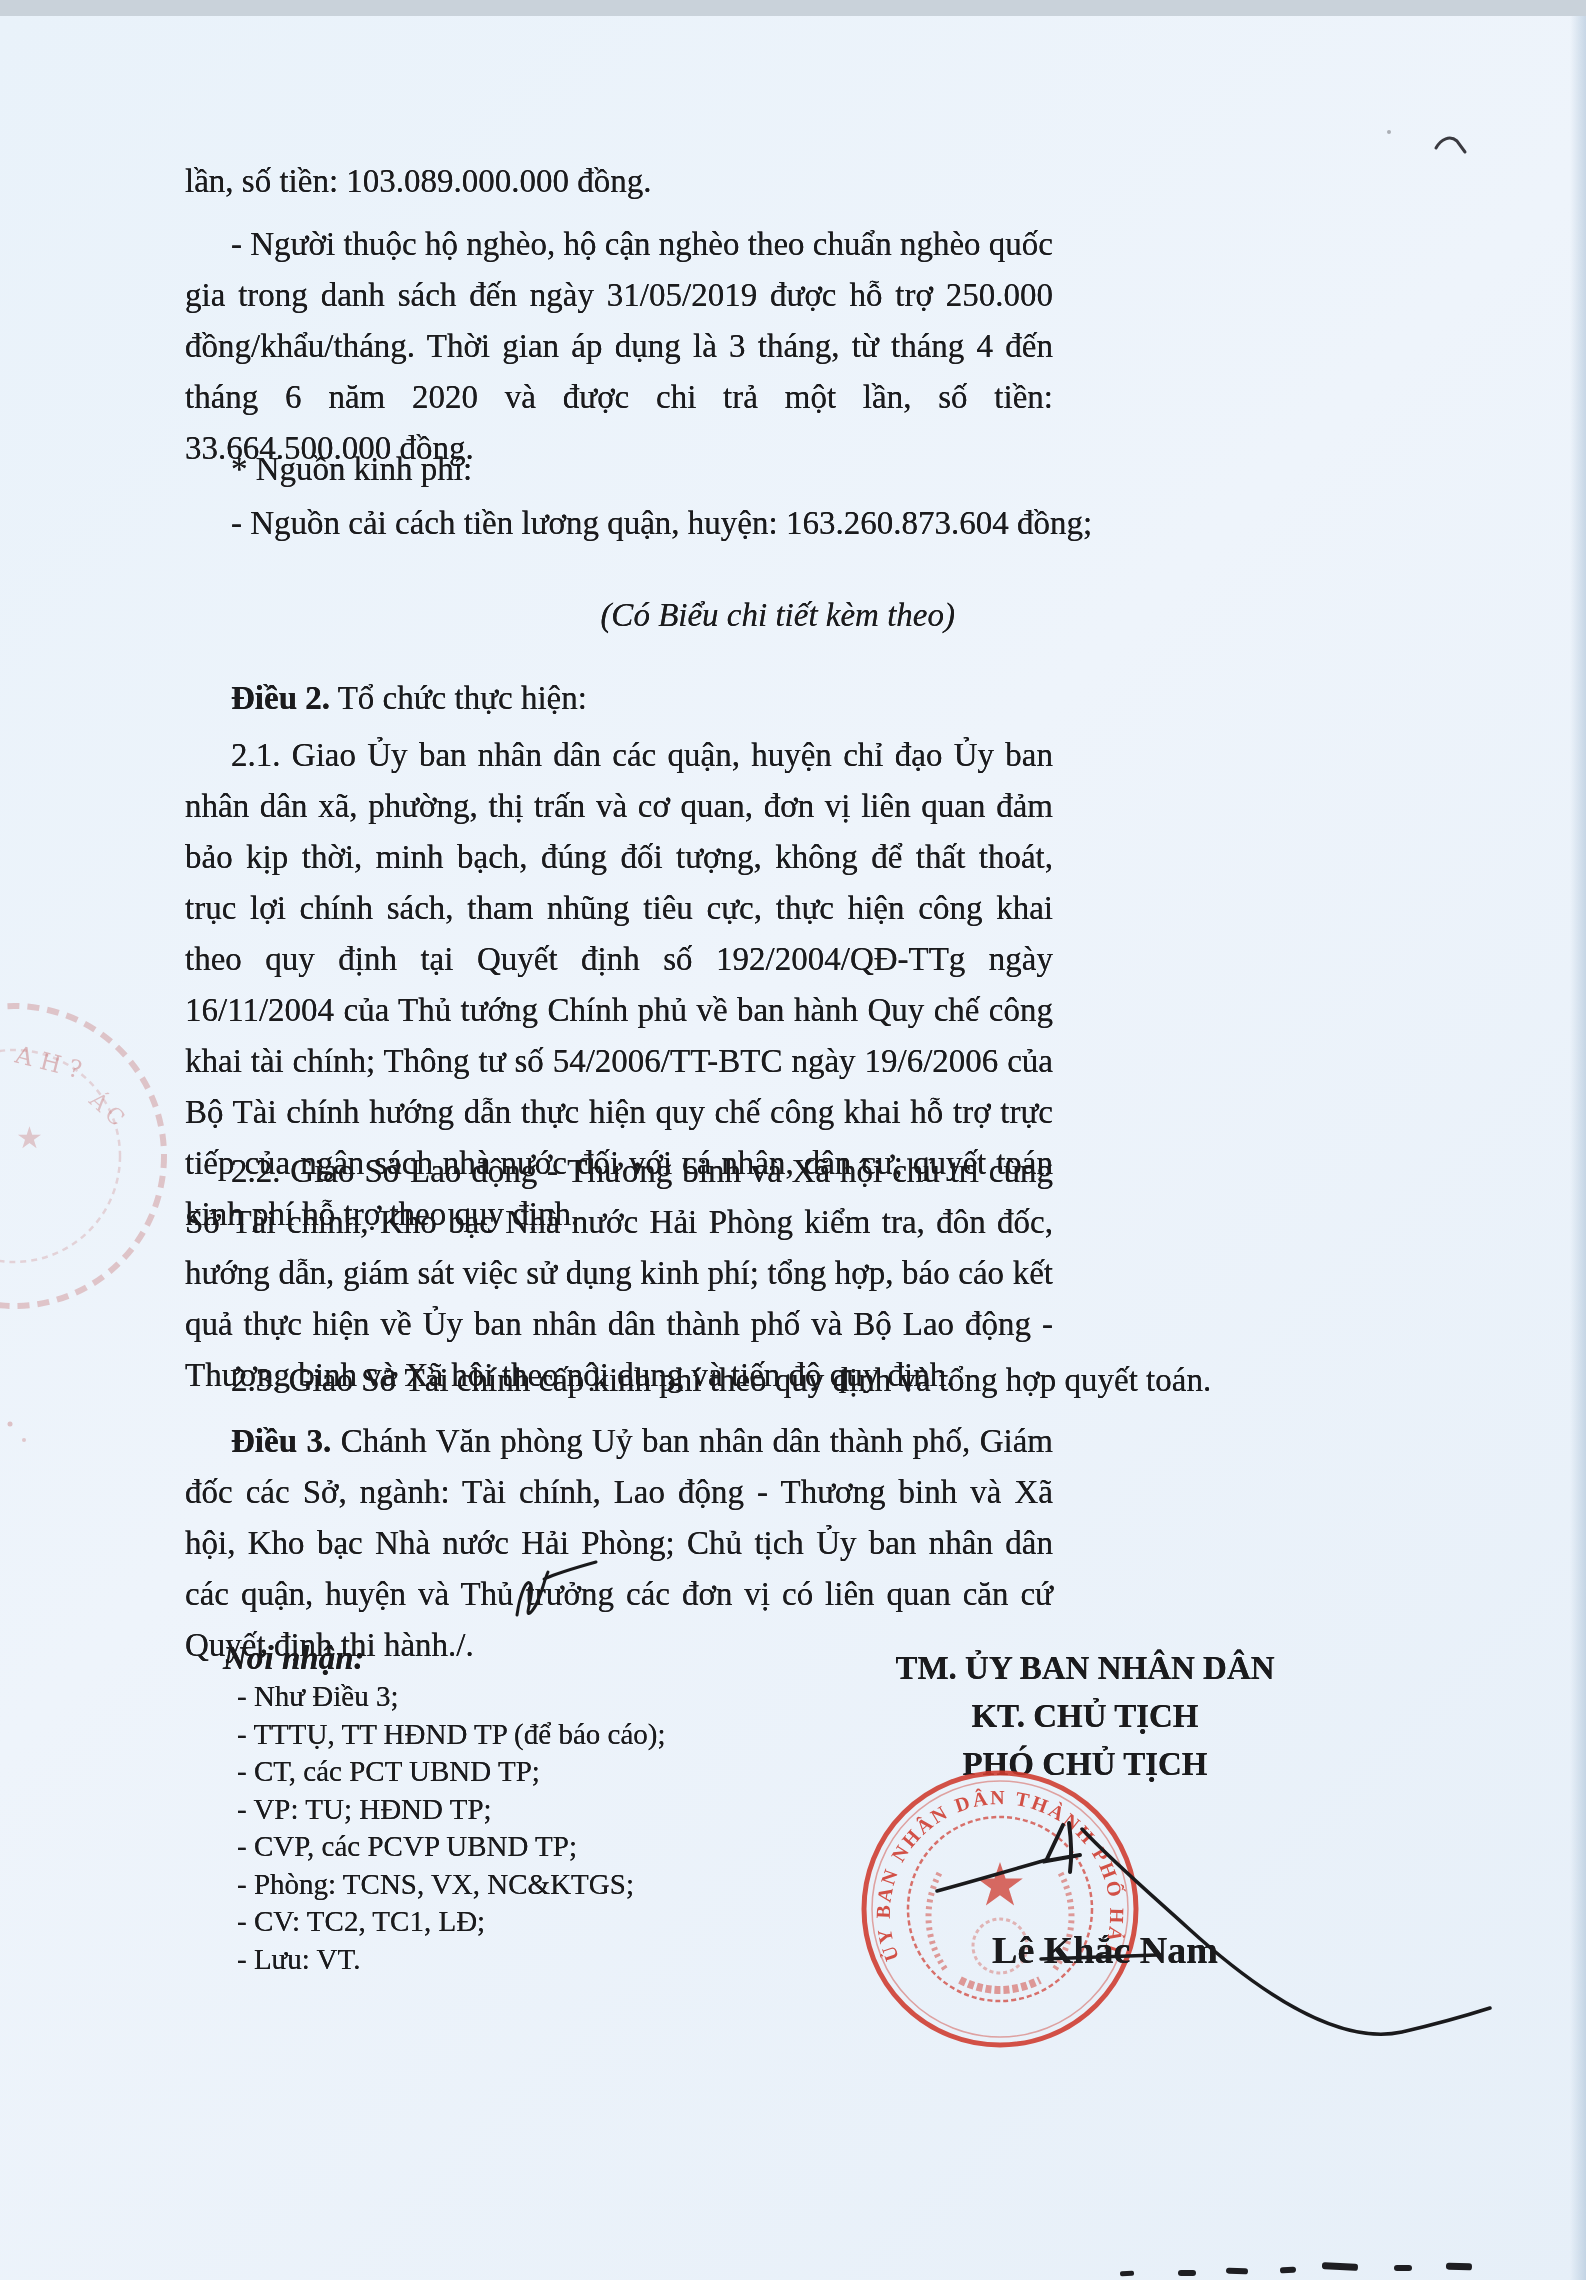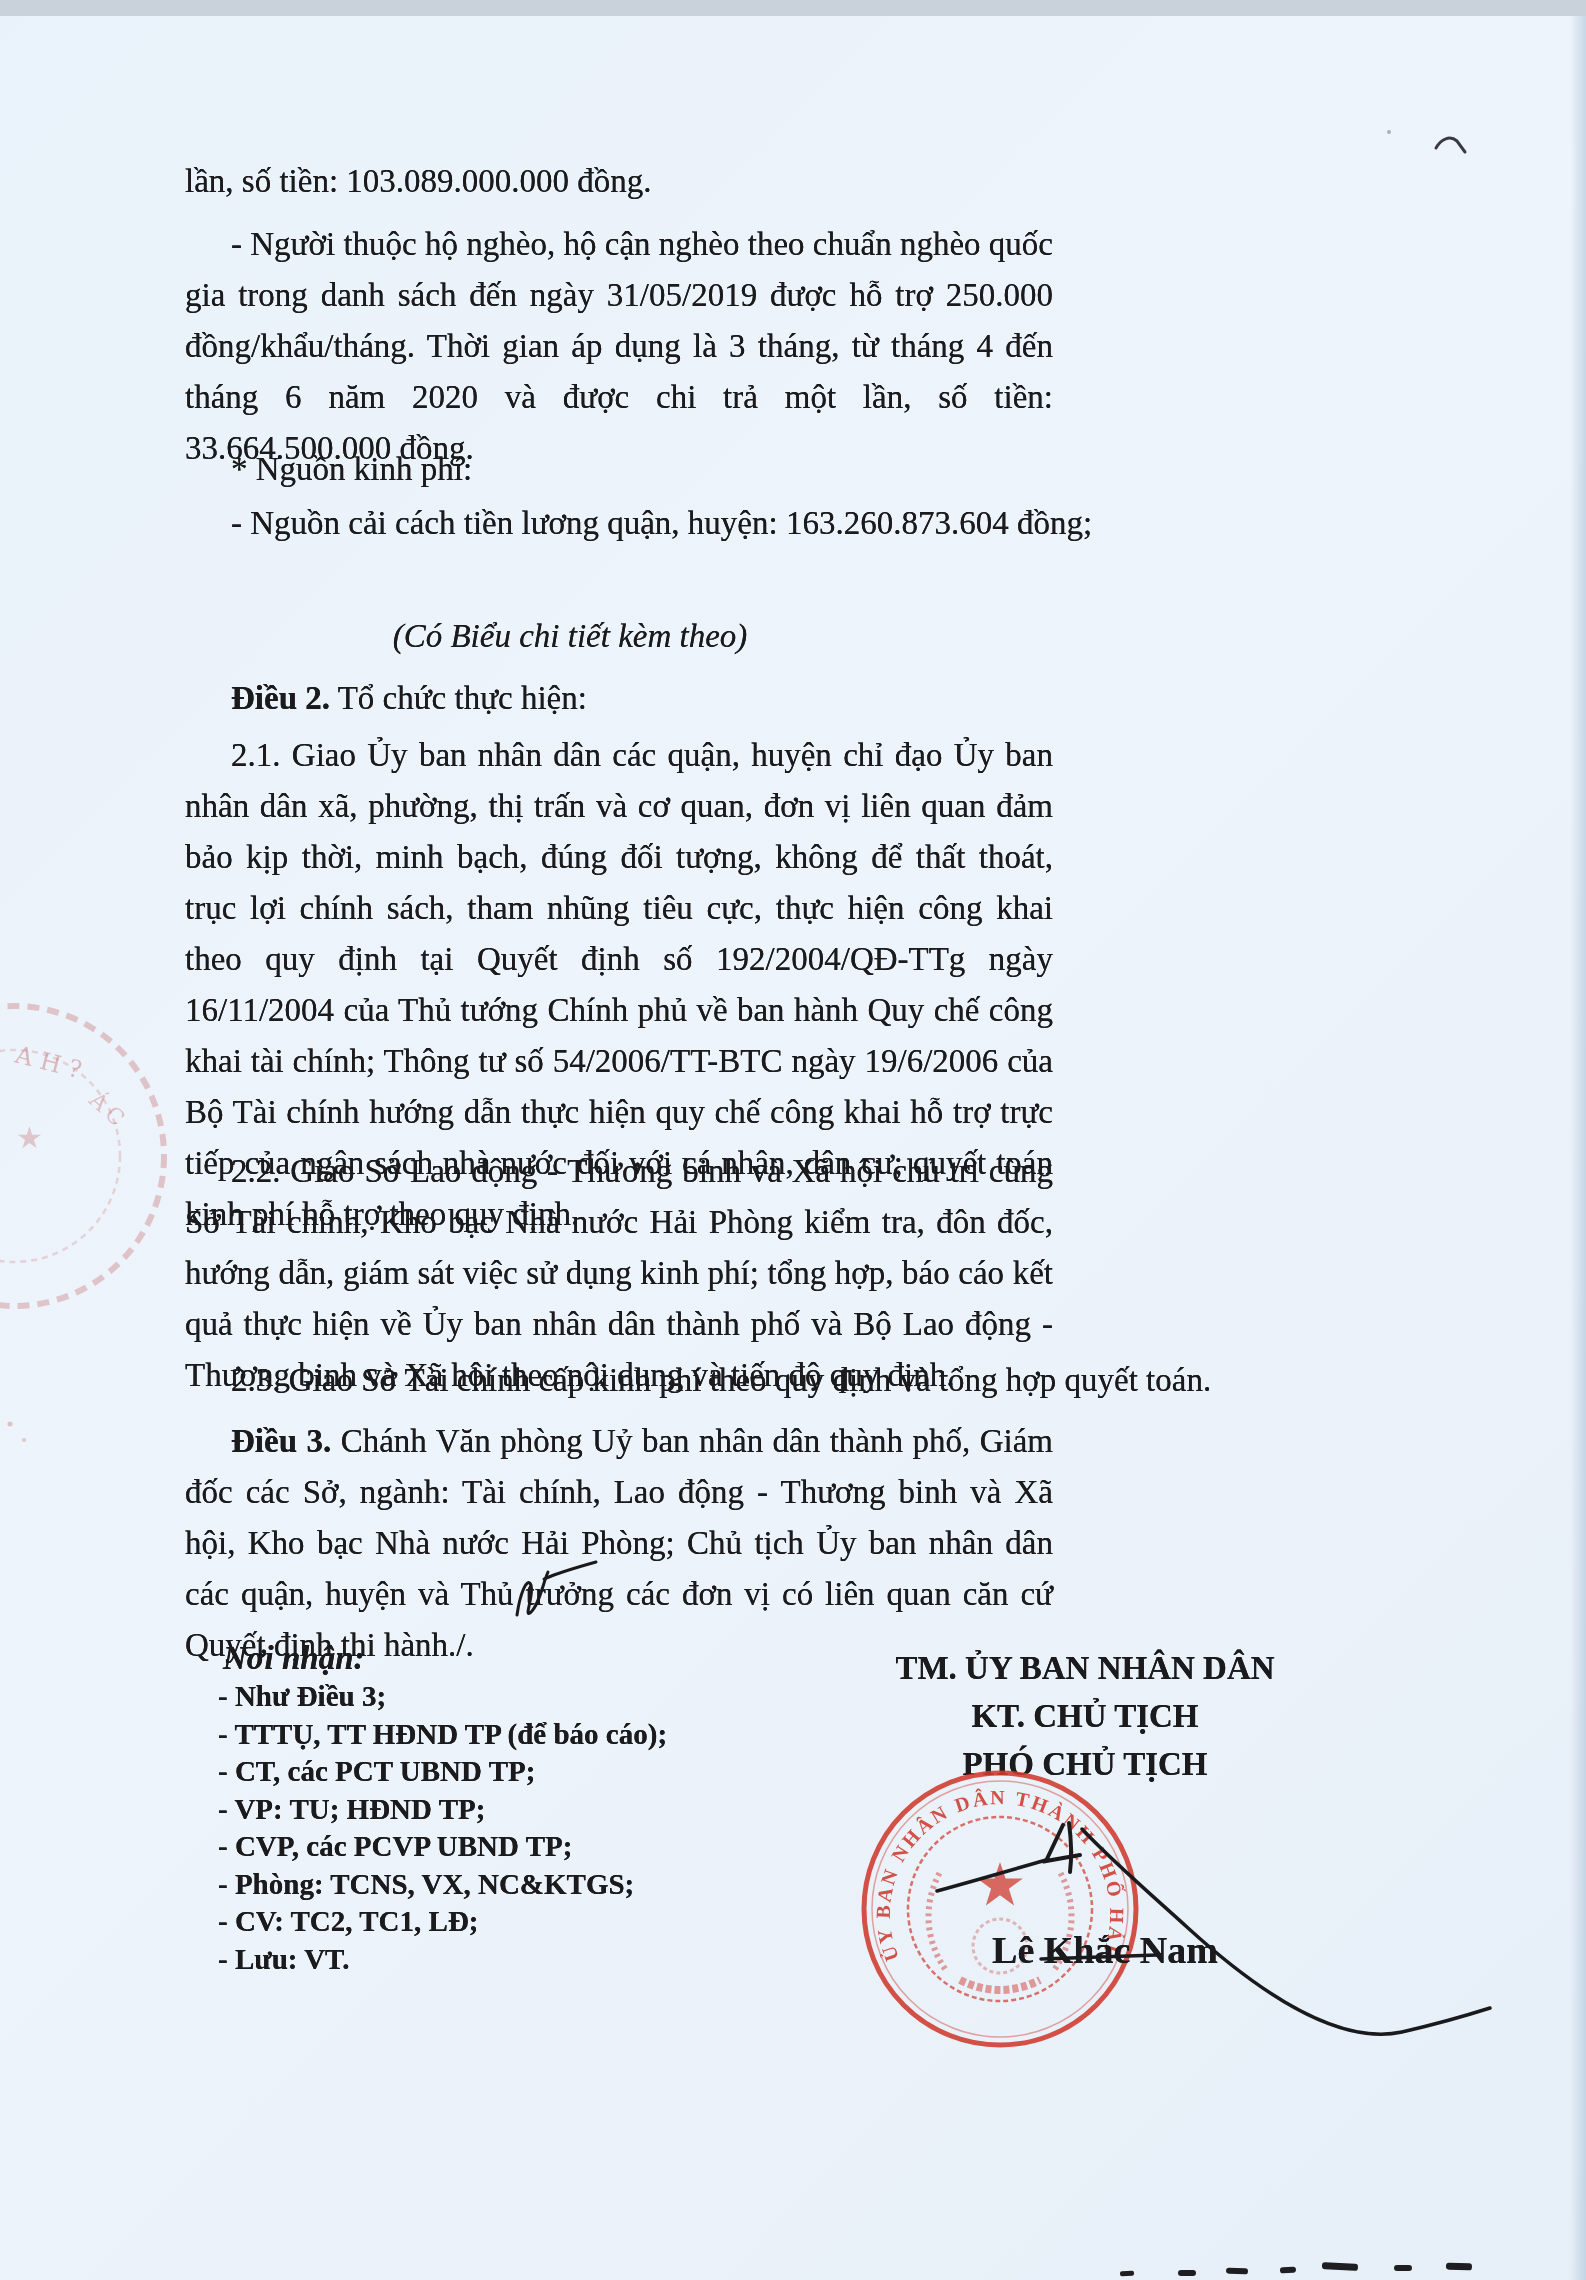"(Có Biểu chi tiết kèm" div.blk { text-align: none -> right; top: 595px -> 574px }
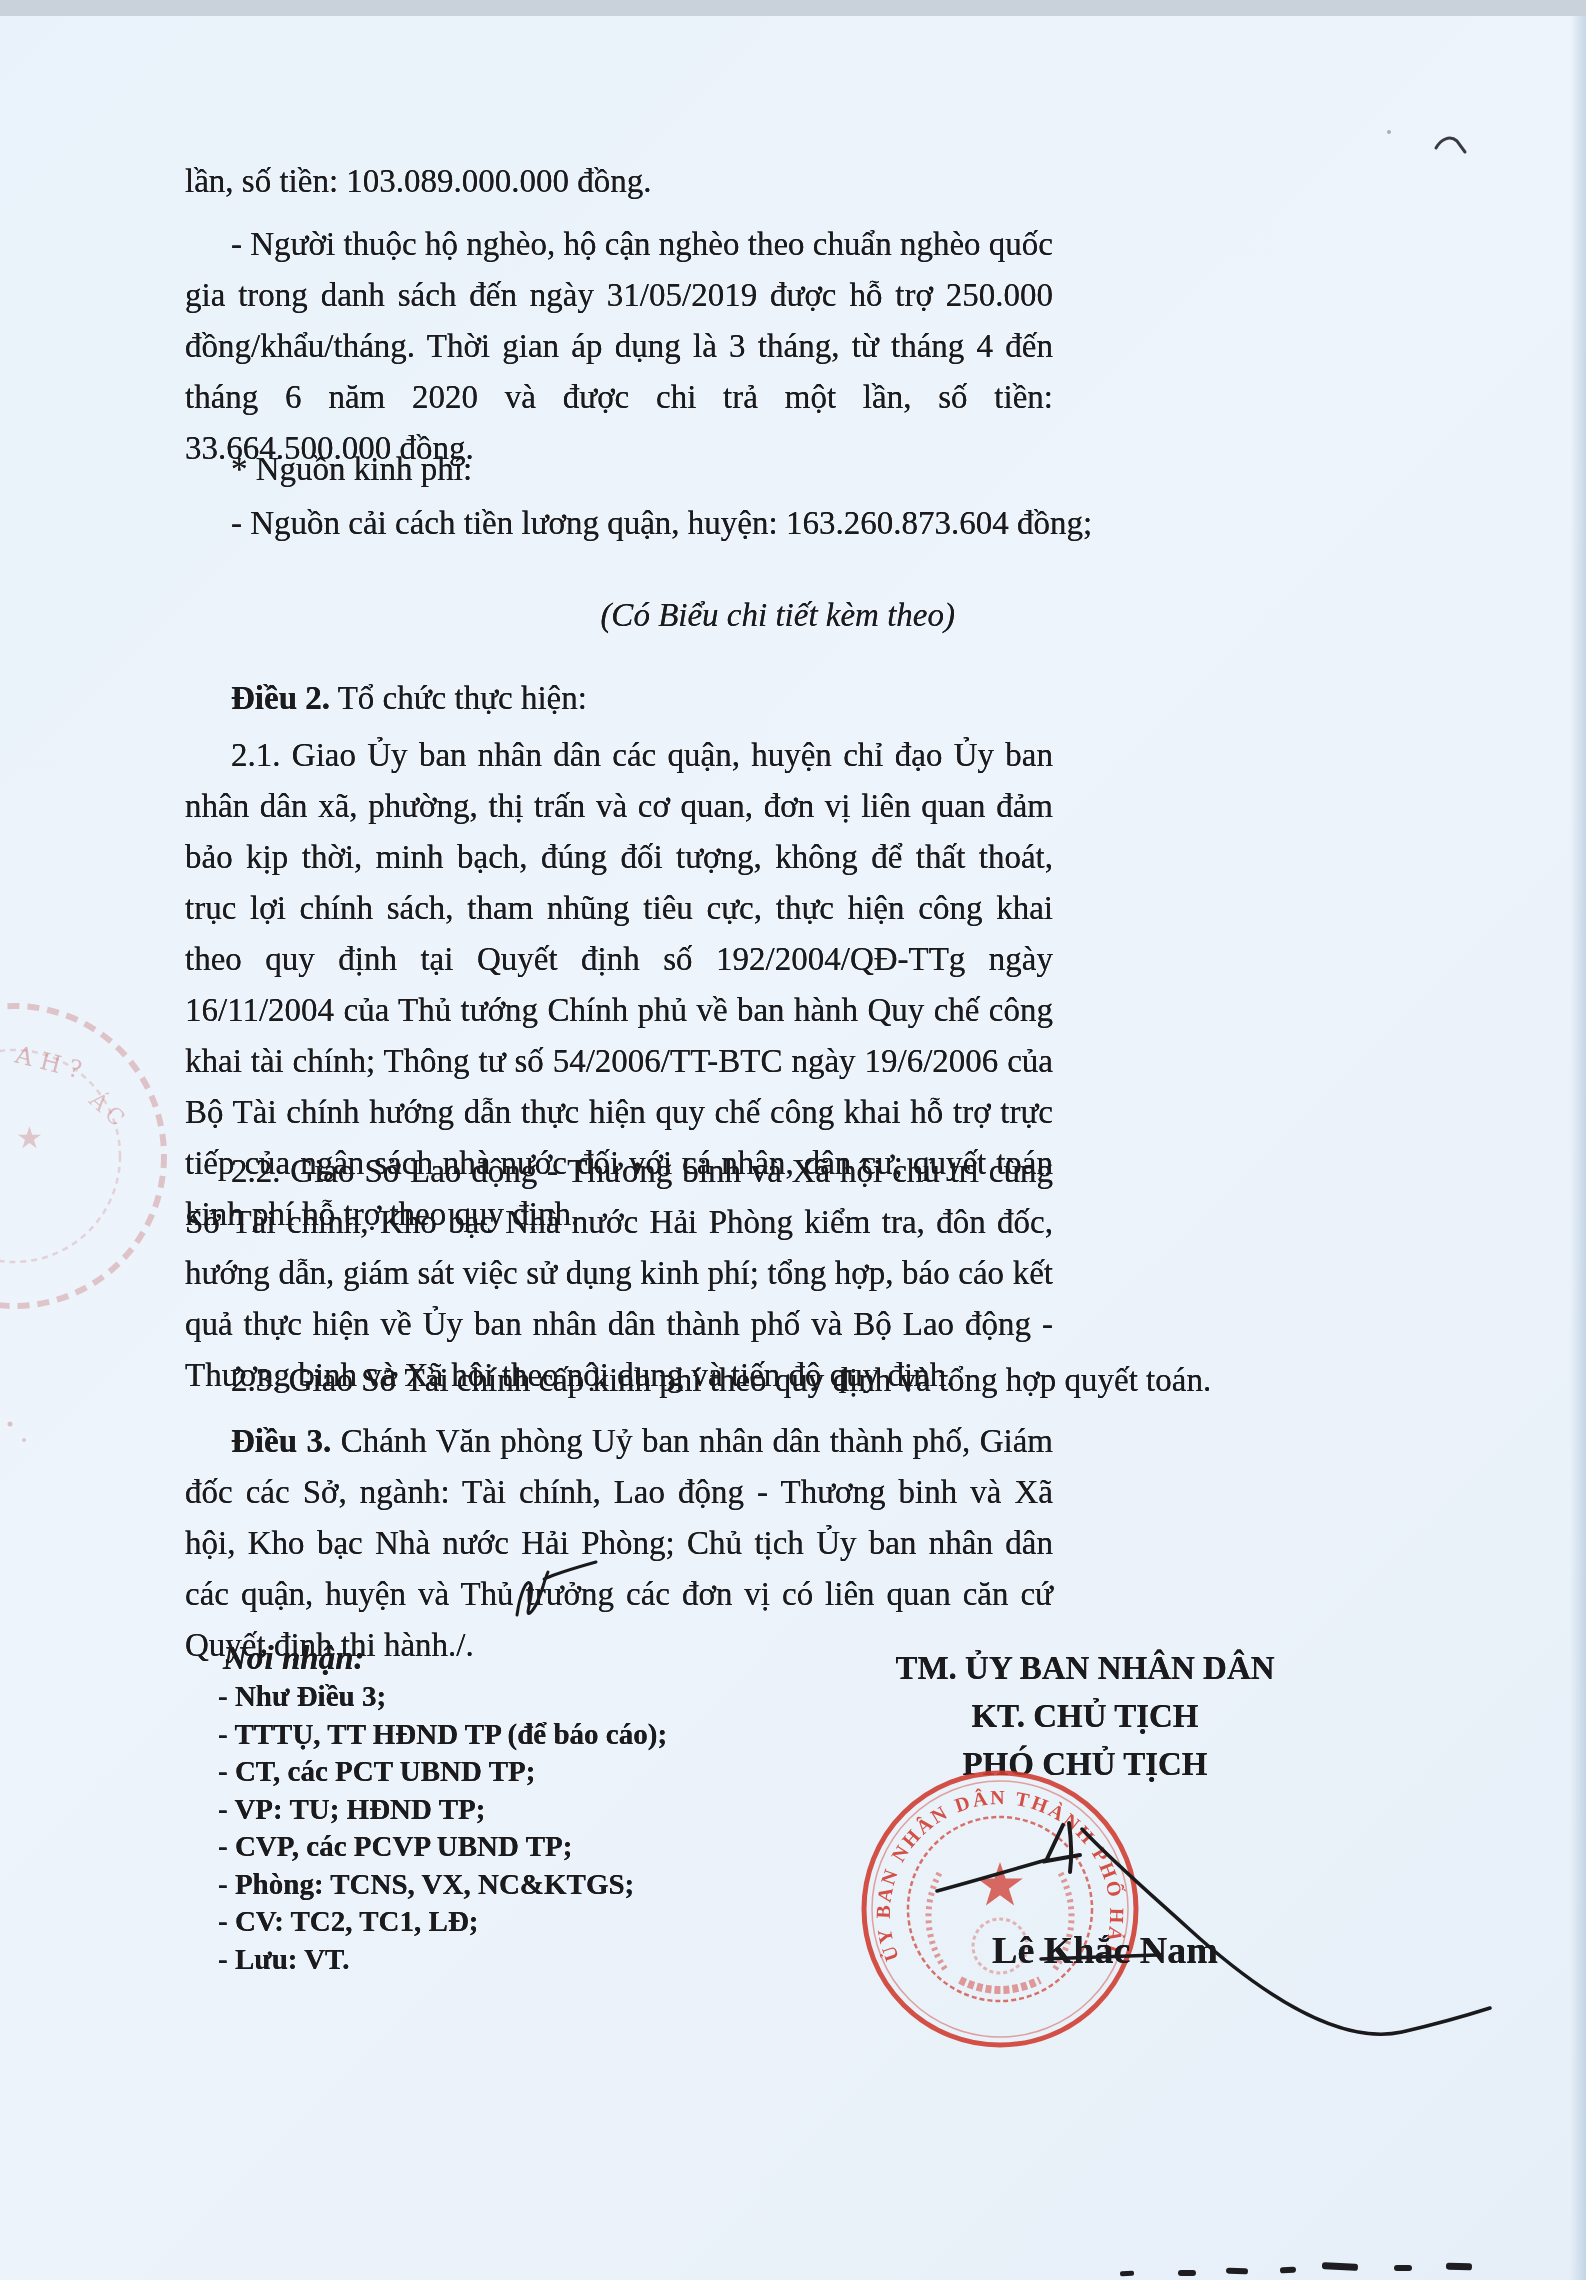"- Như Điều 3;" div.blk { font-weight: bold -> none; left: 218px -> 237px }
